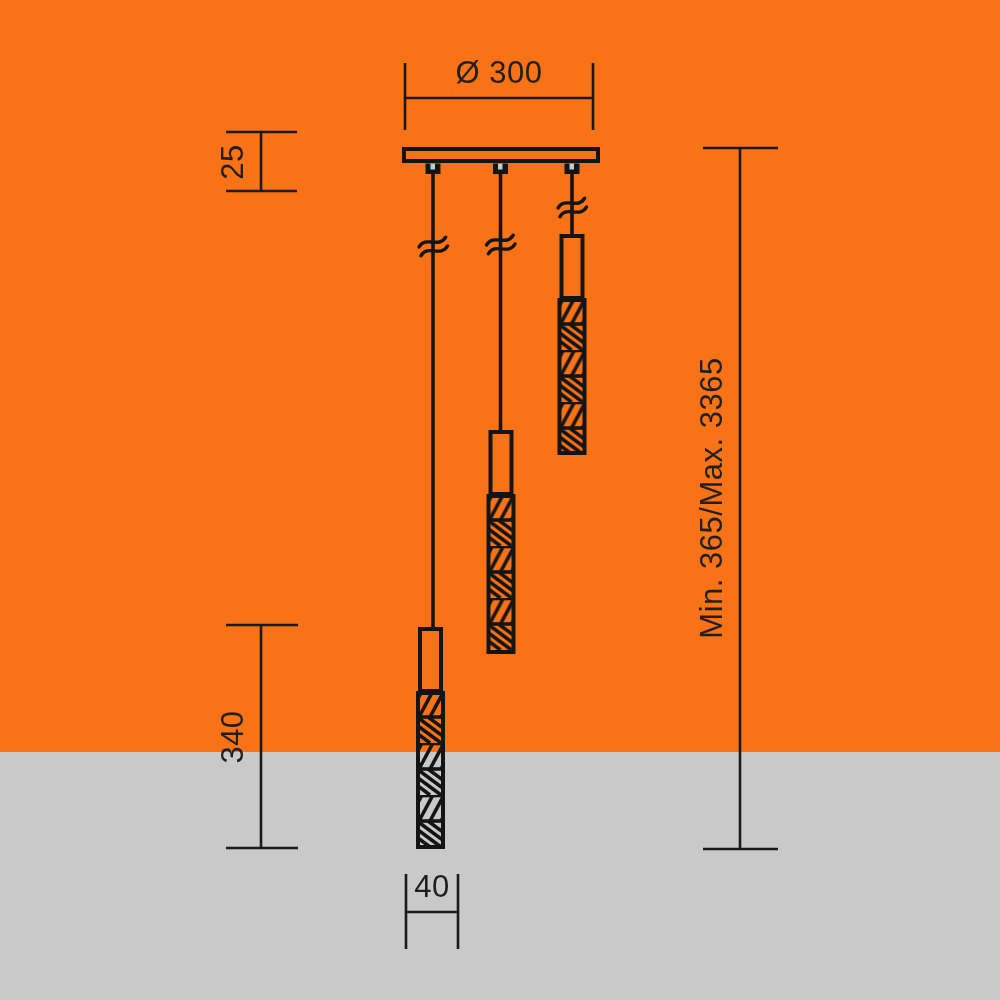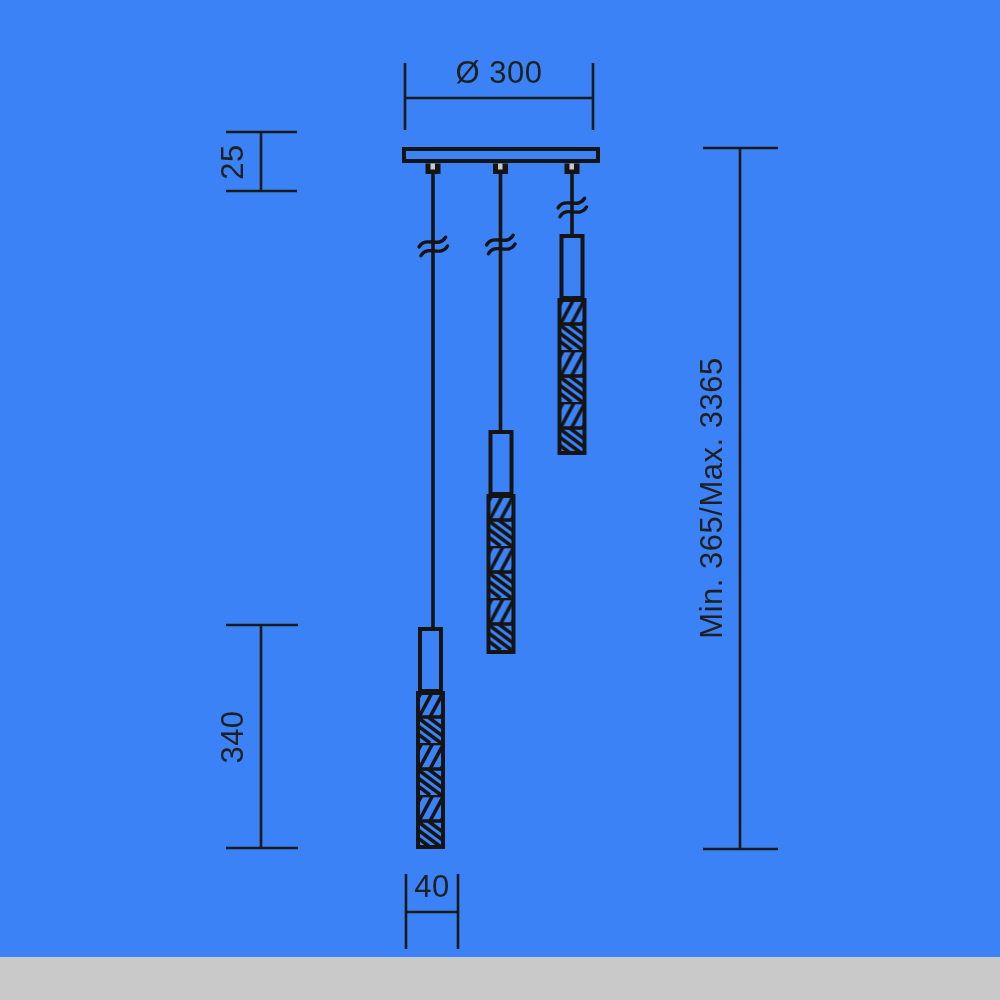"Ø 300" .stage { background: #3b82f6 -> #f97316; height: 957px -> 752px }
